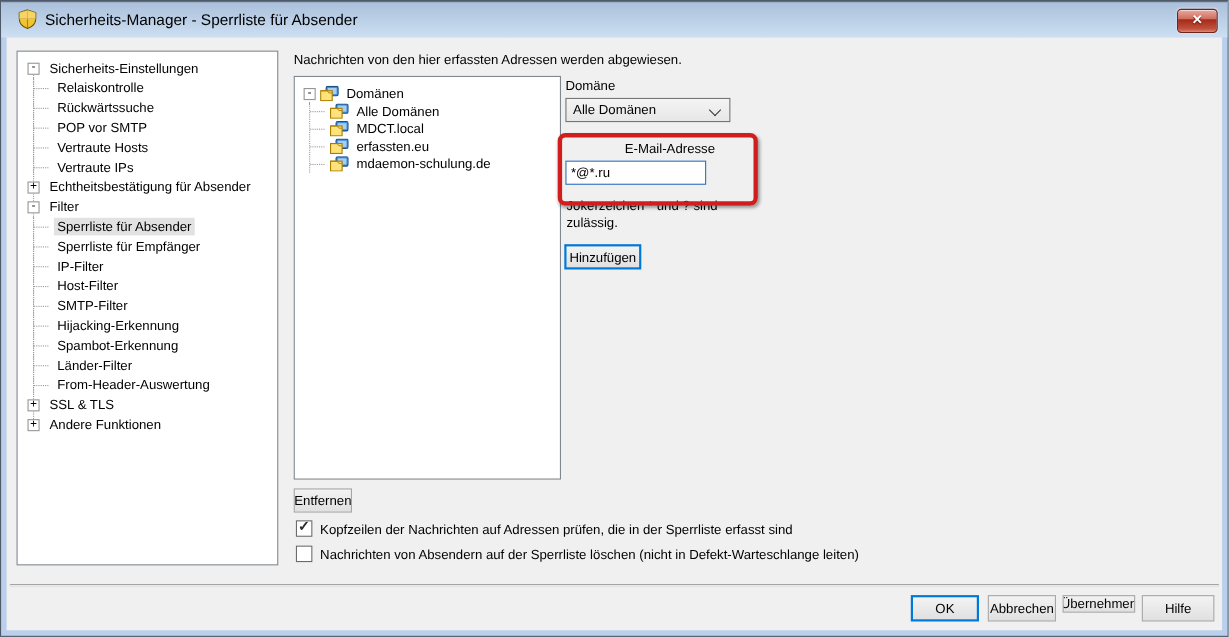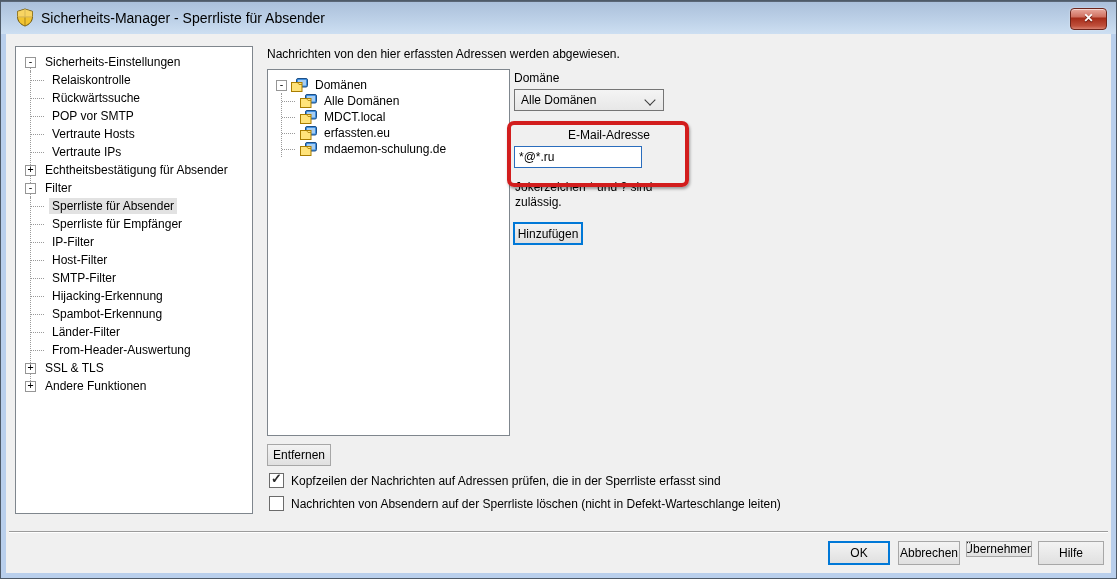"Entfernen" .btn-remove { width: 64px -> 53px }
